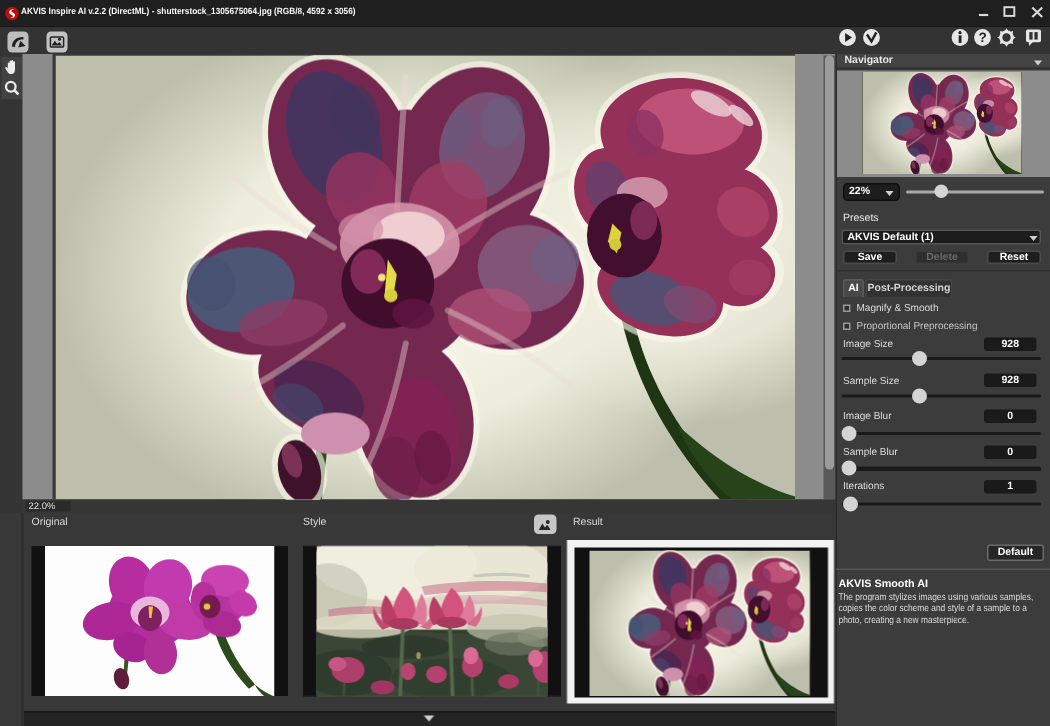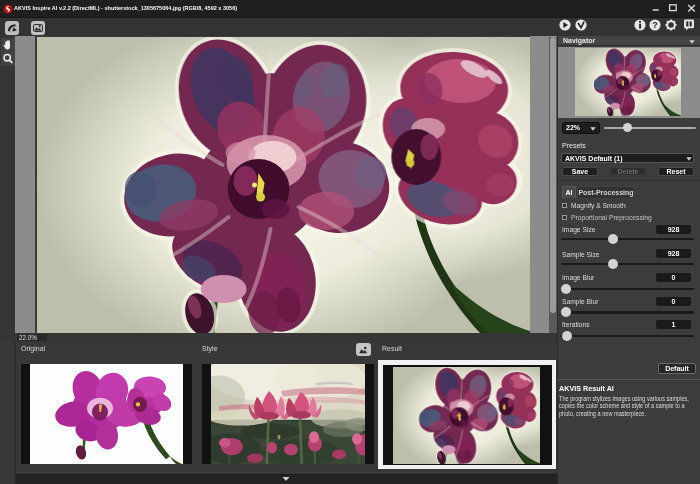"AKVIS Result AI" div.abs { text: Result -> Smooth }
